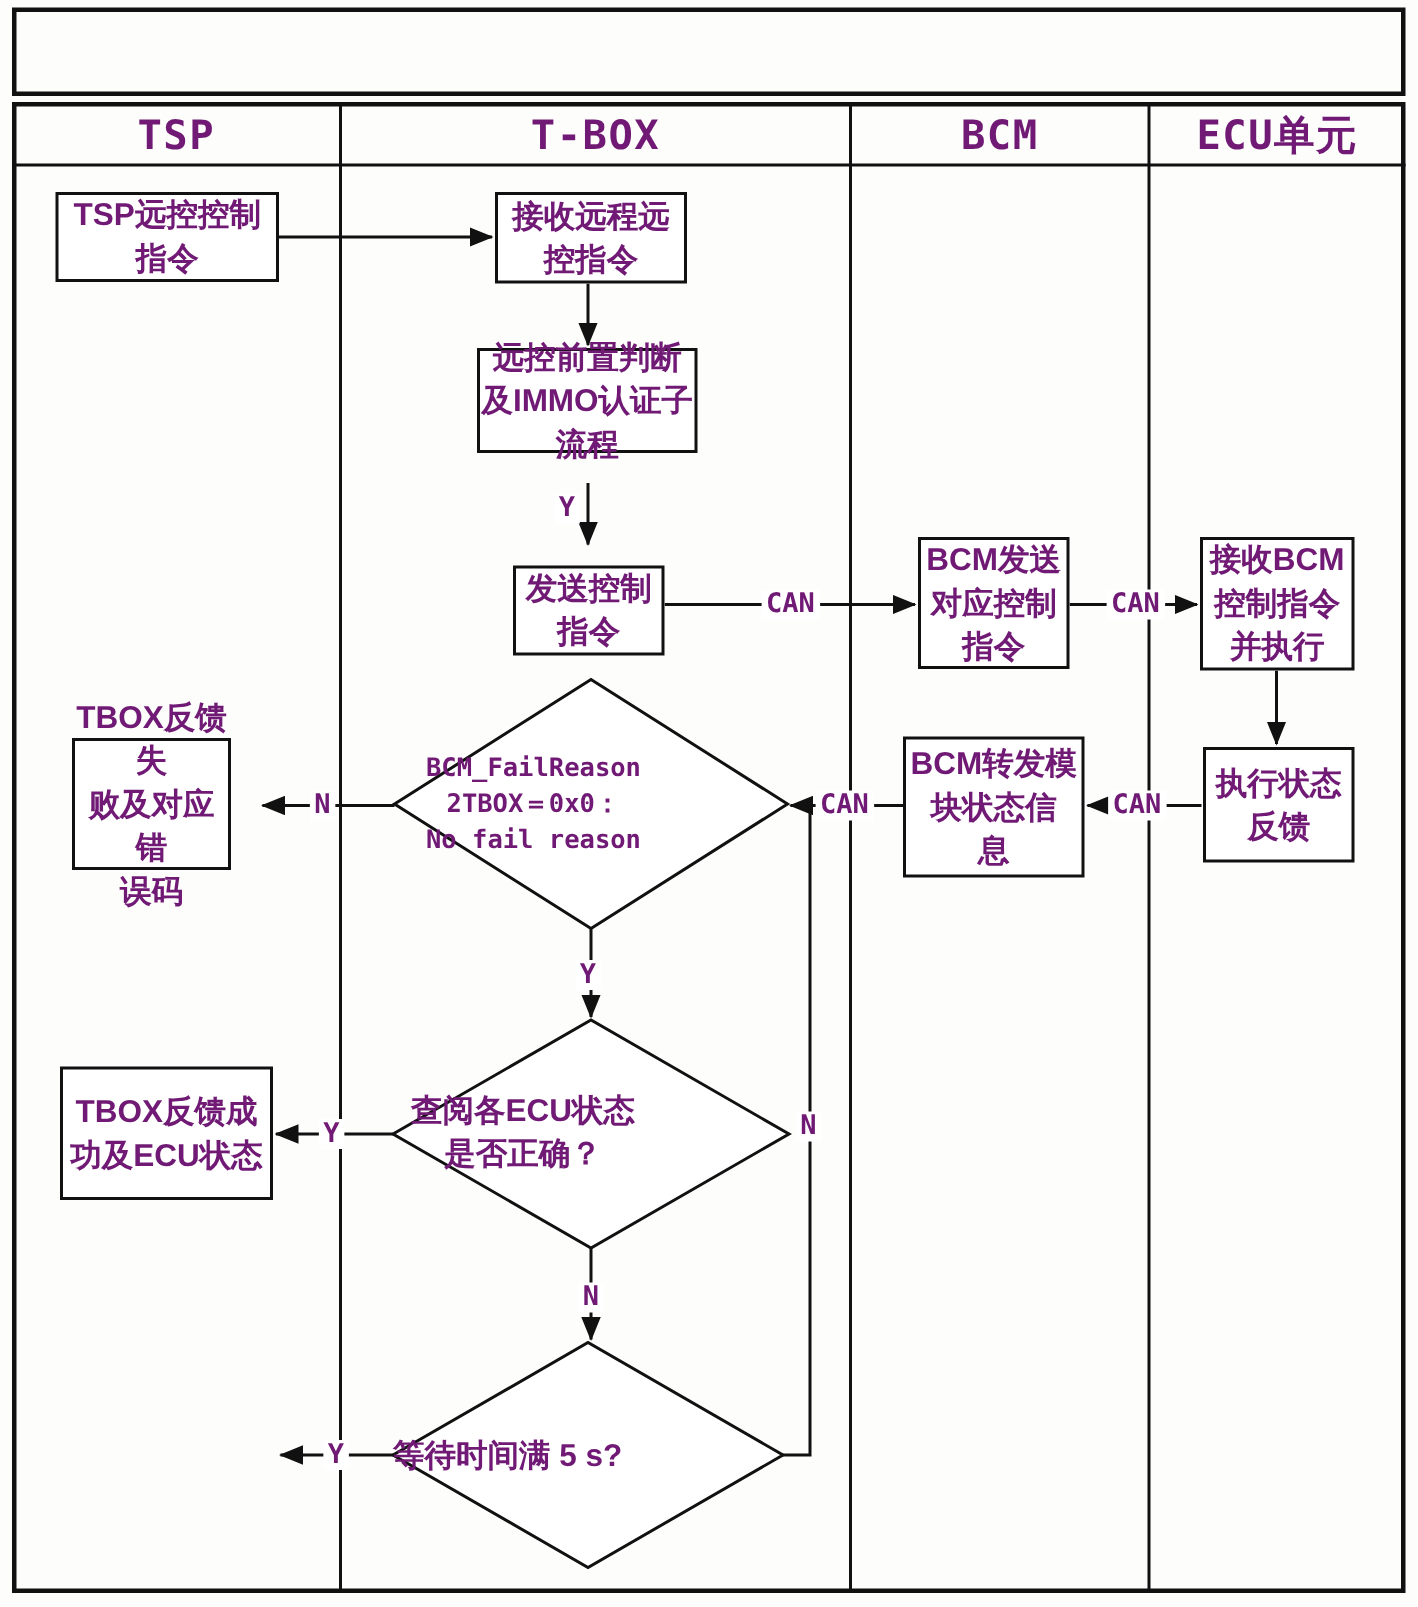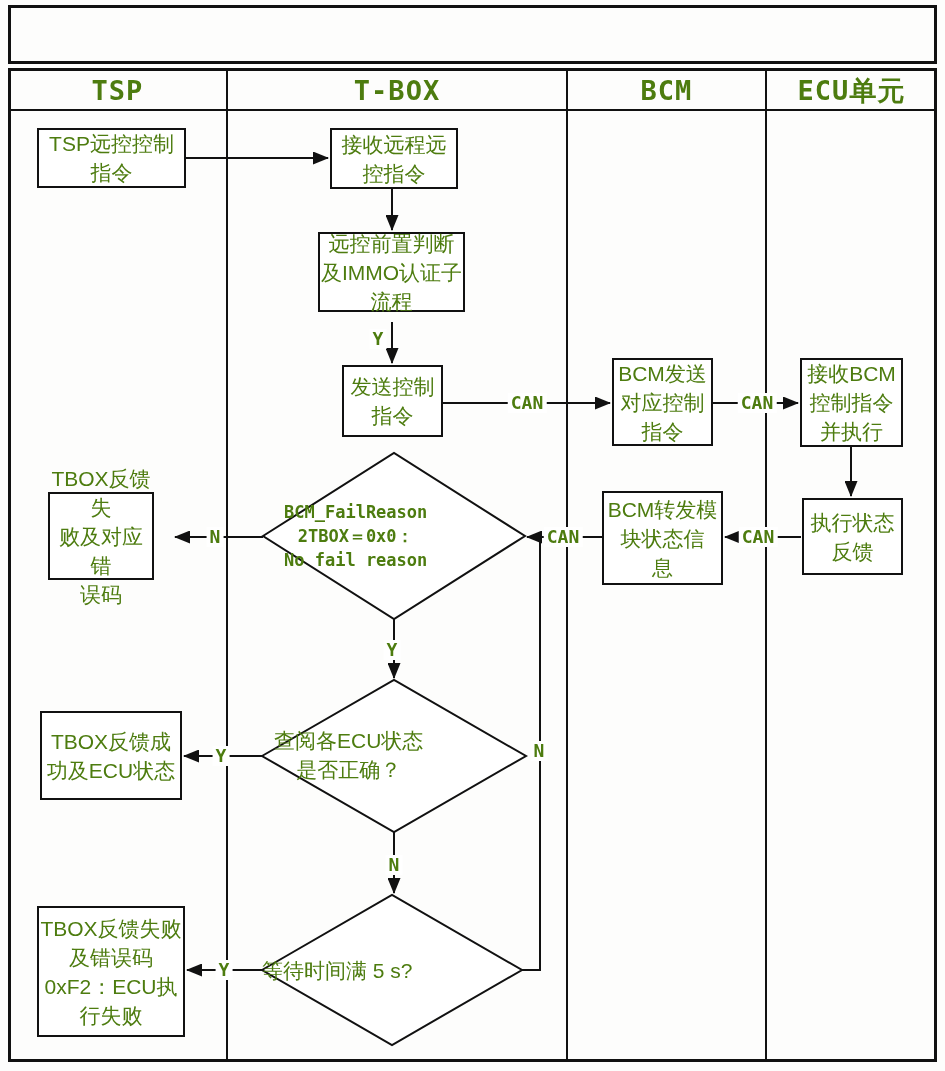"TSP" .canvas { color: #4d7c0f -> #701a75 }
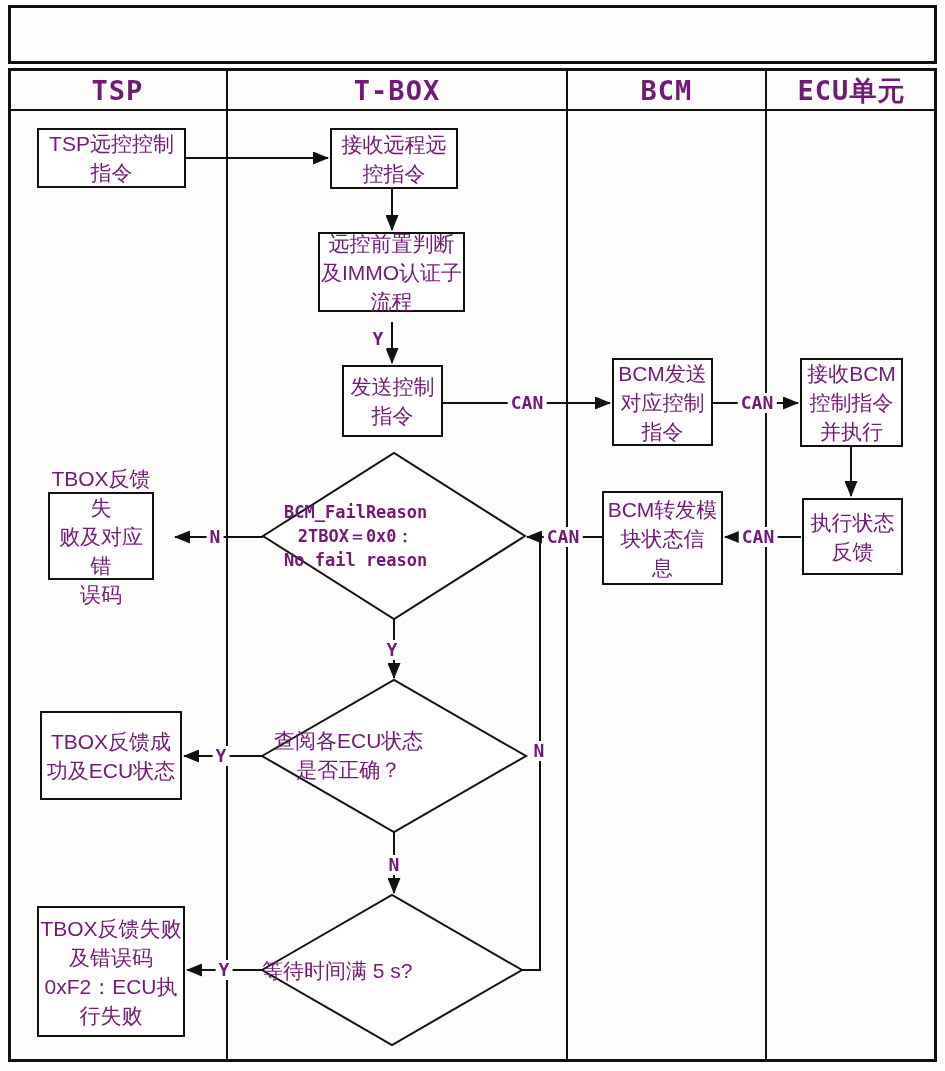"TSP远控控制" .node span,.dtext span { font-weight: 400 -> 700 }
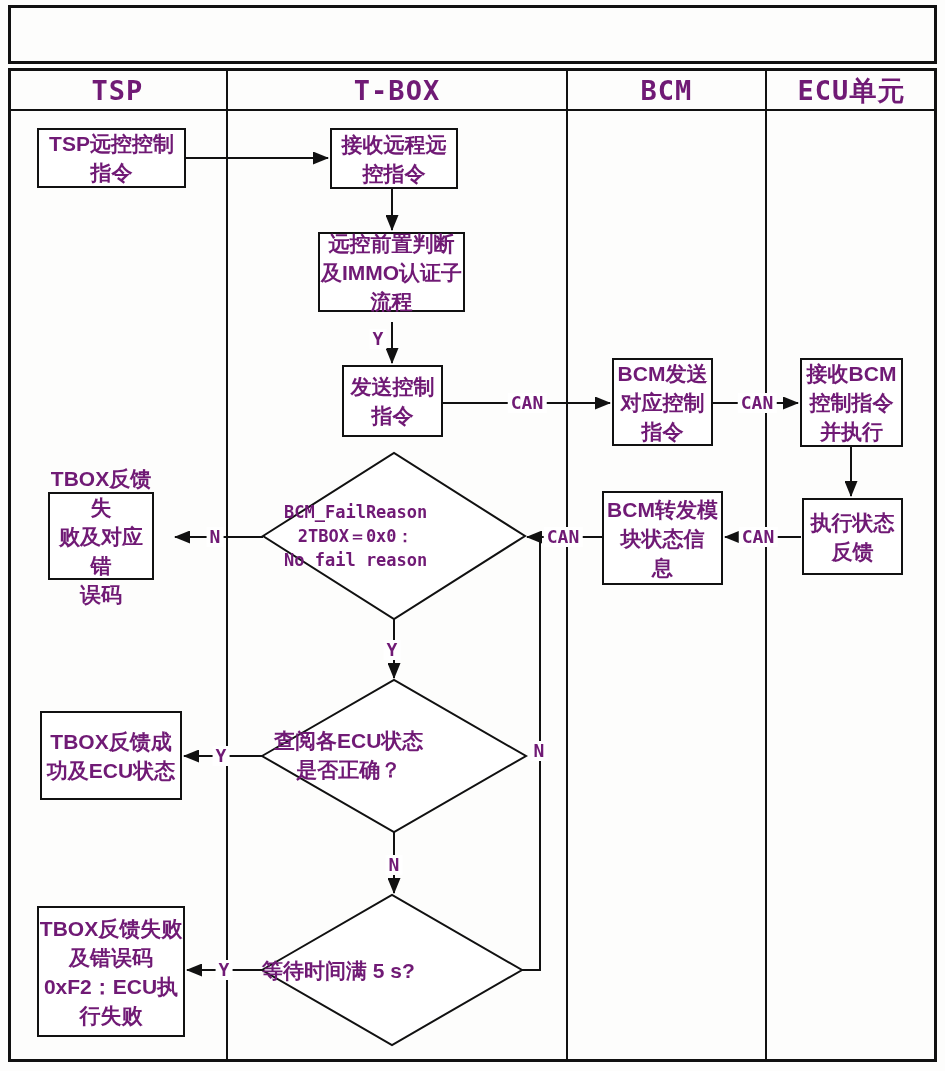"远控前置判断" div.node { height: 80px -> 70px }
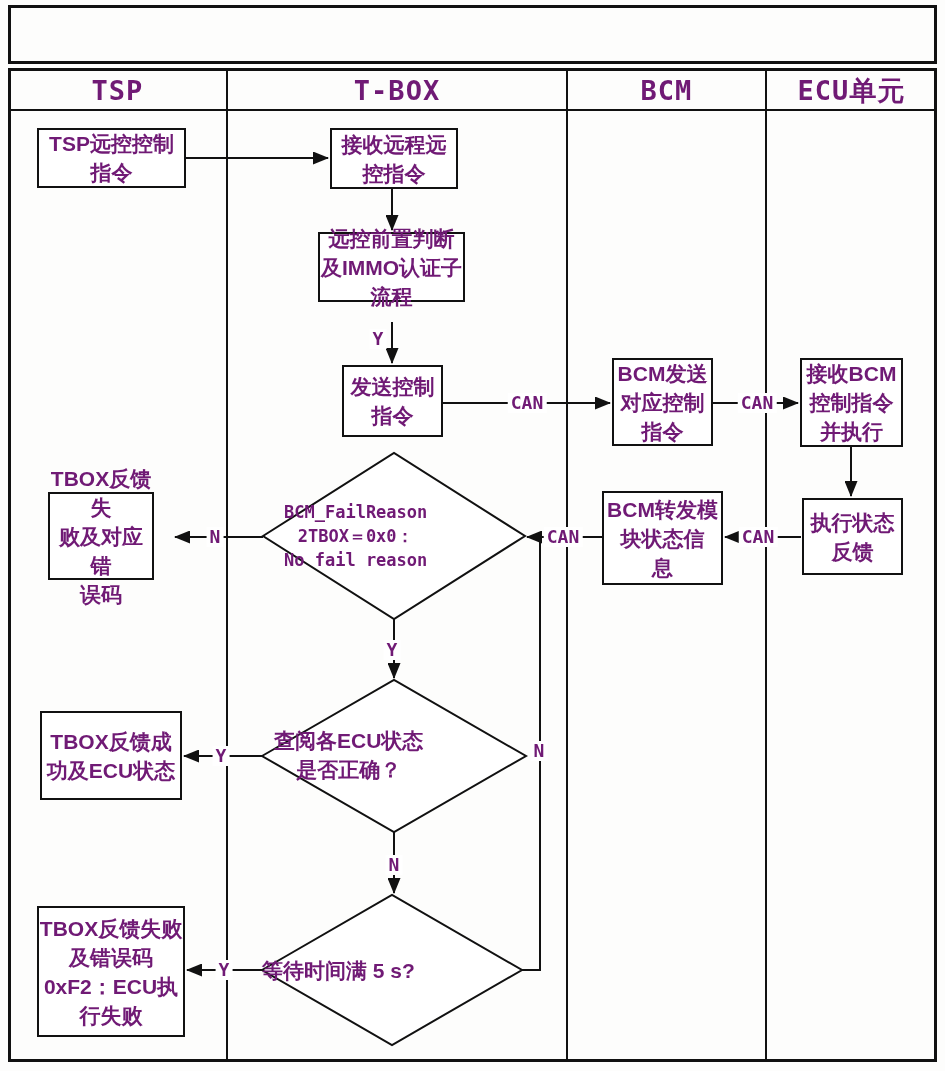"发送控制" div.node { height: 72px -> 60px; top: 365px -> 377px }
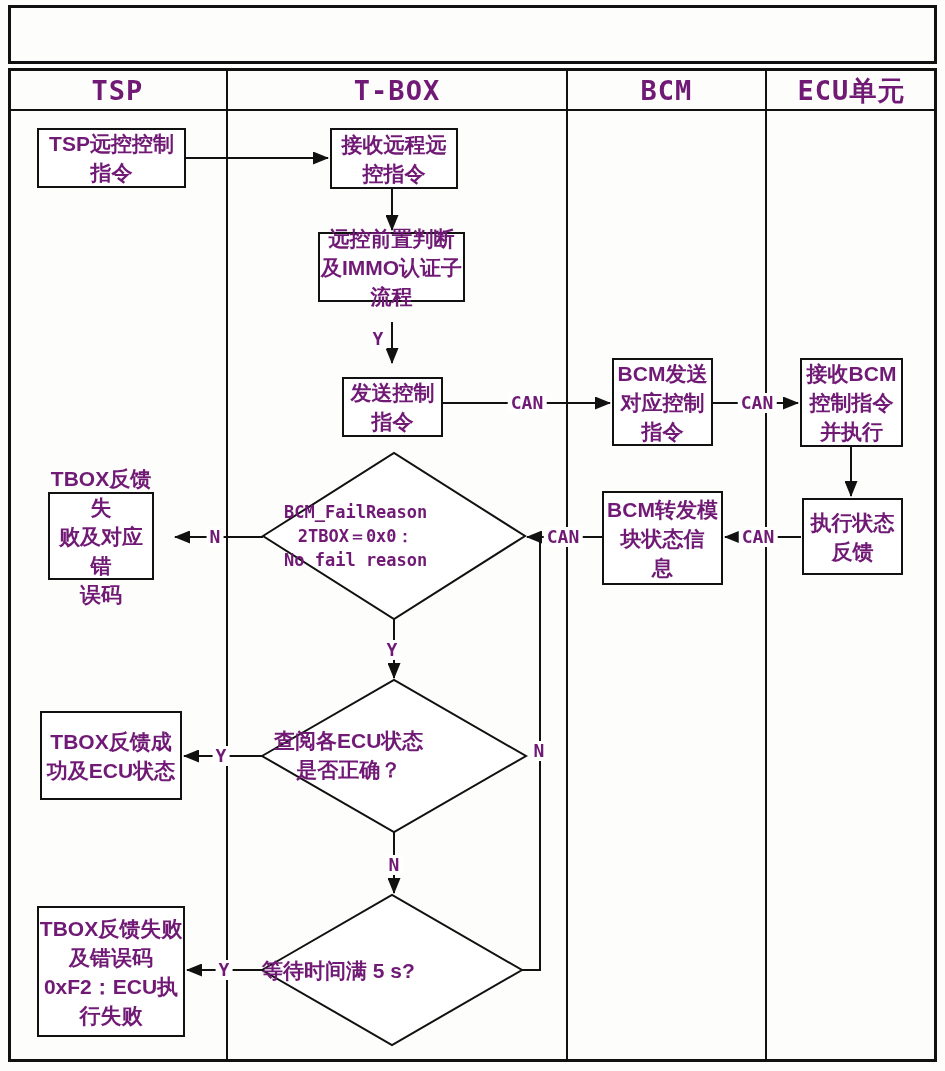"TBOX反馈失败" div.node { html: <div> <span>TBOX反馈失败 及错误码 0xF2：ECU执 行失败</span> </div> -> none }
